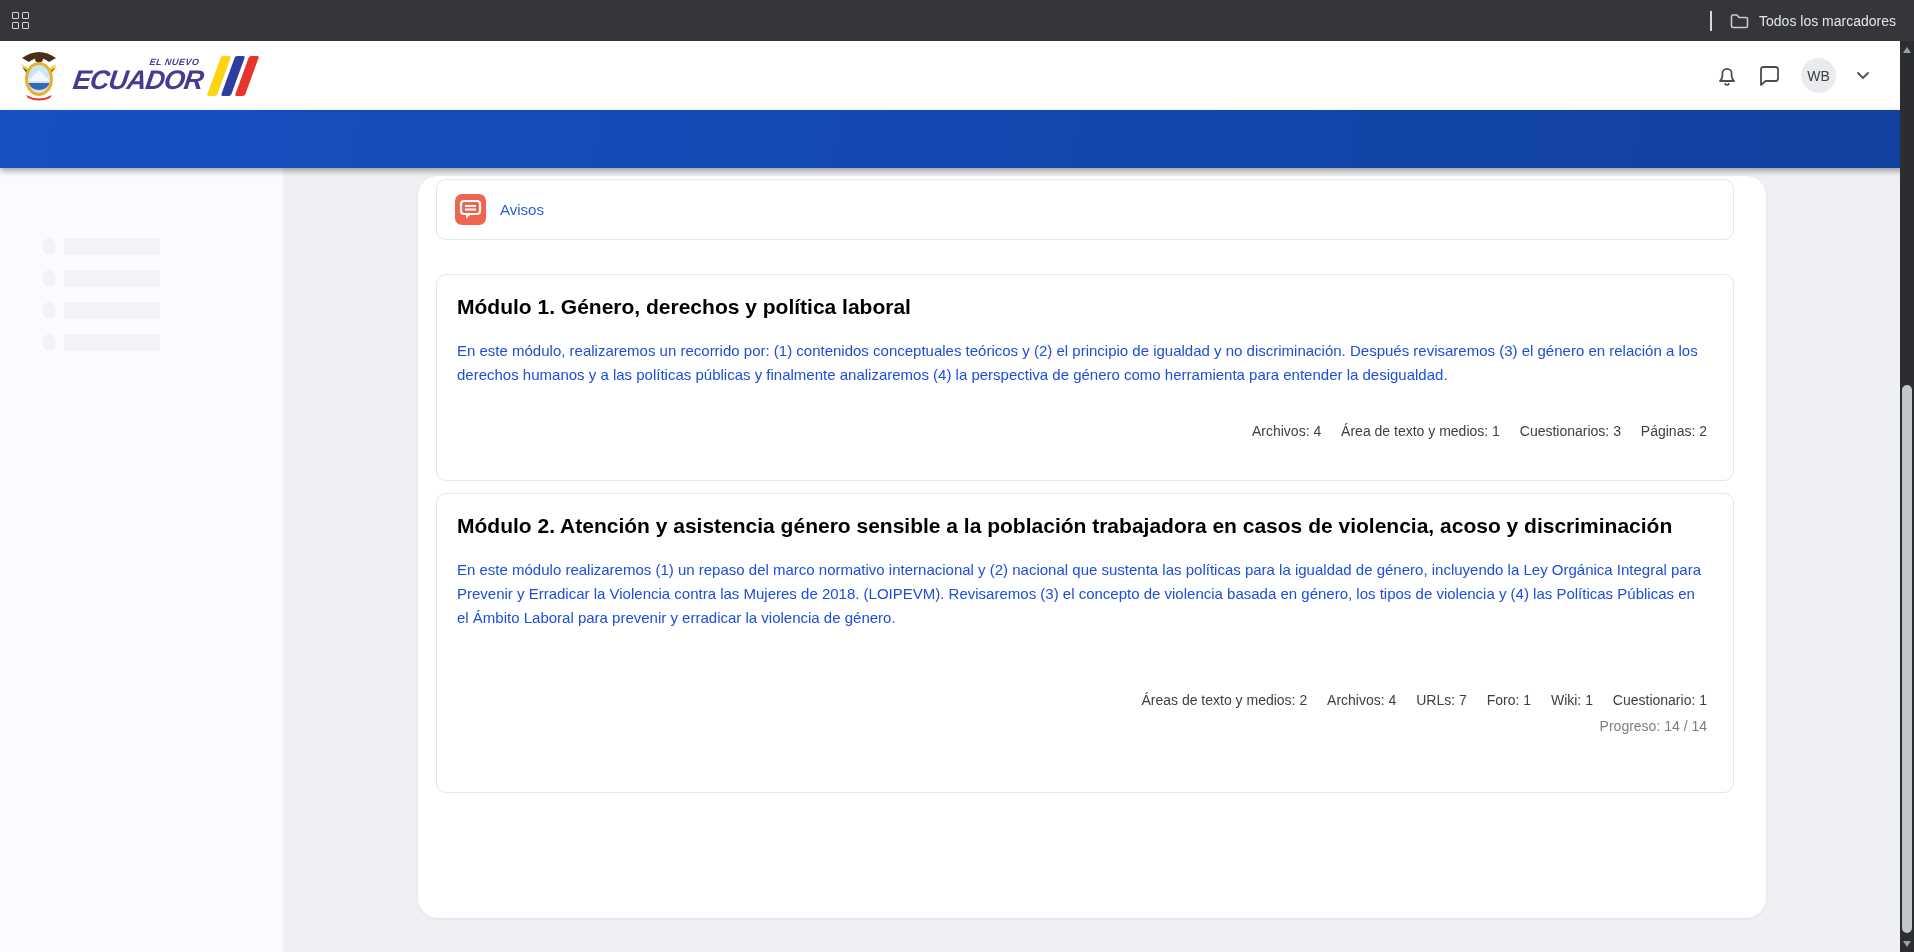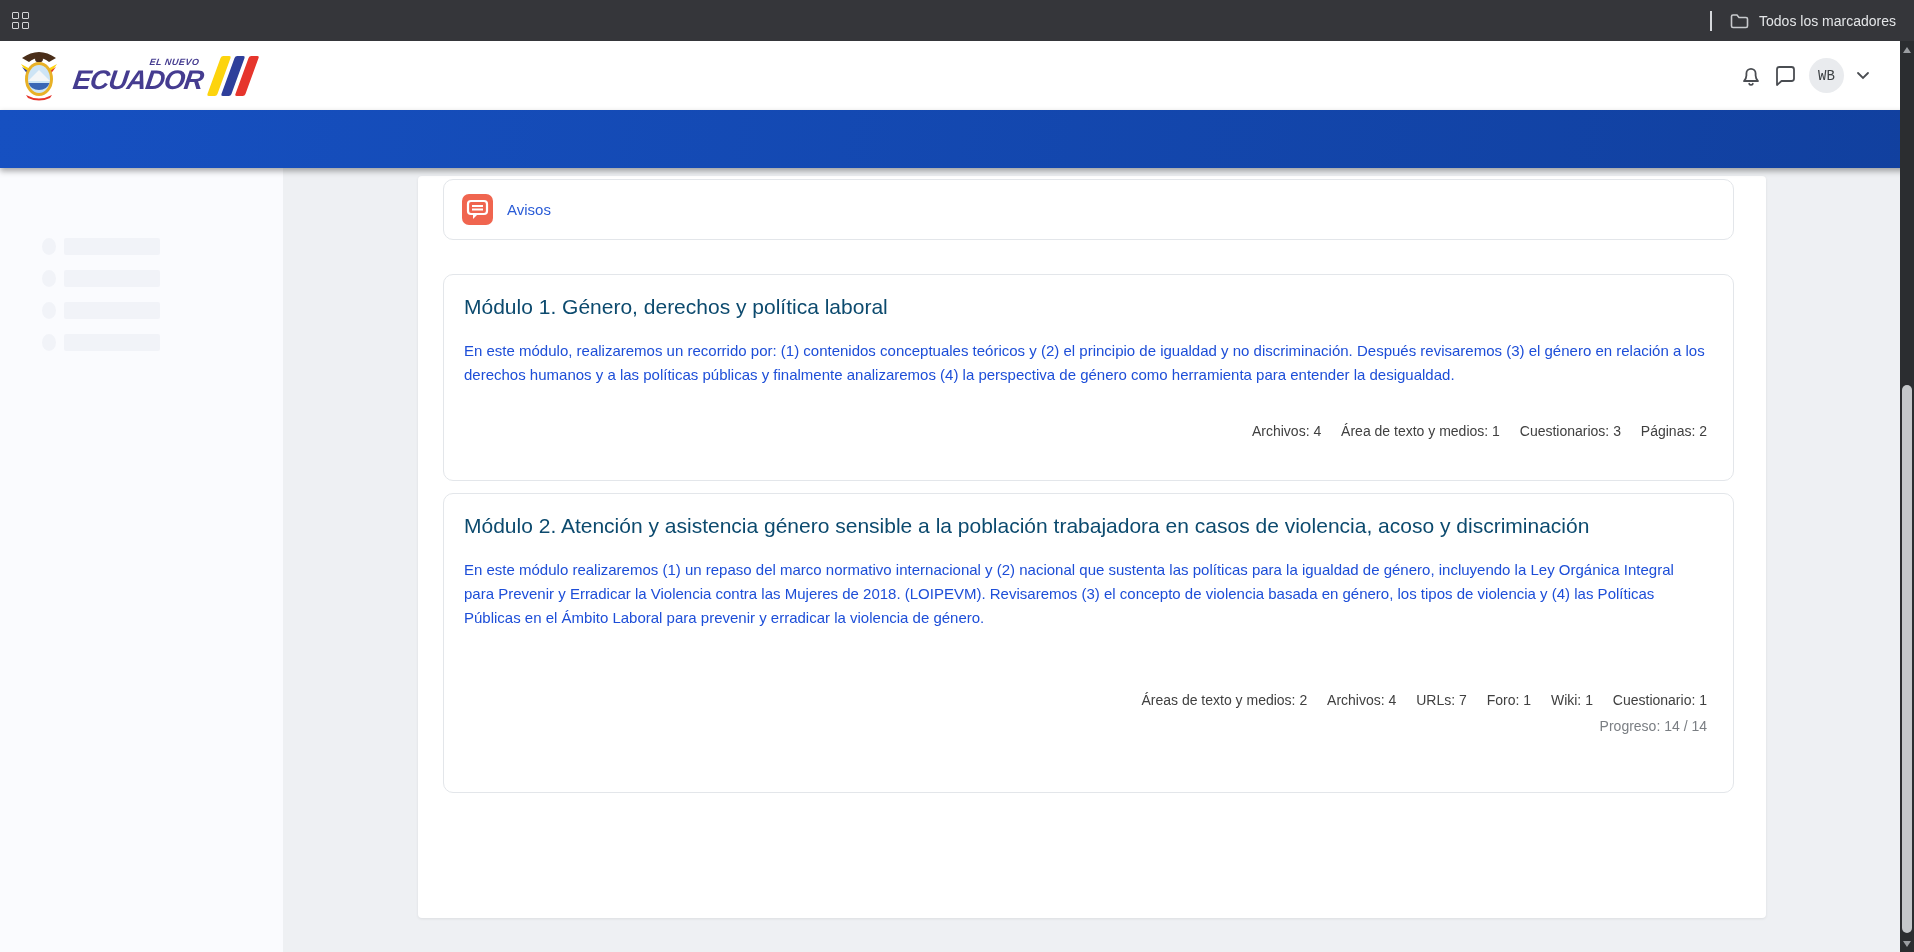"WB" .header-actions { font-family: Liberation Mono, monospace -> none; gap: 12px -> 20px }
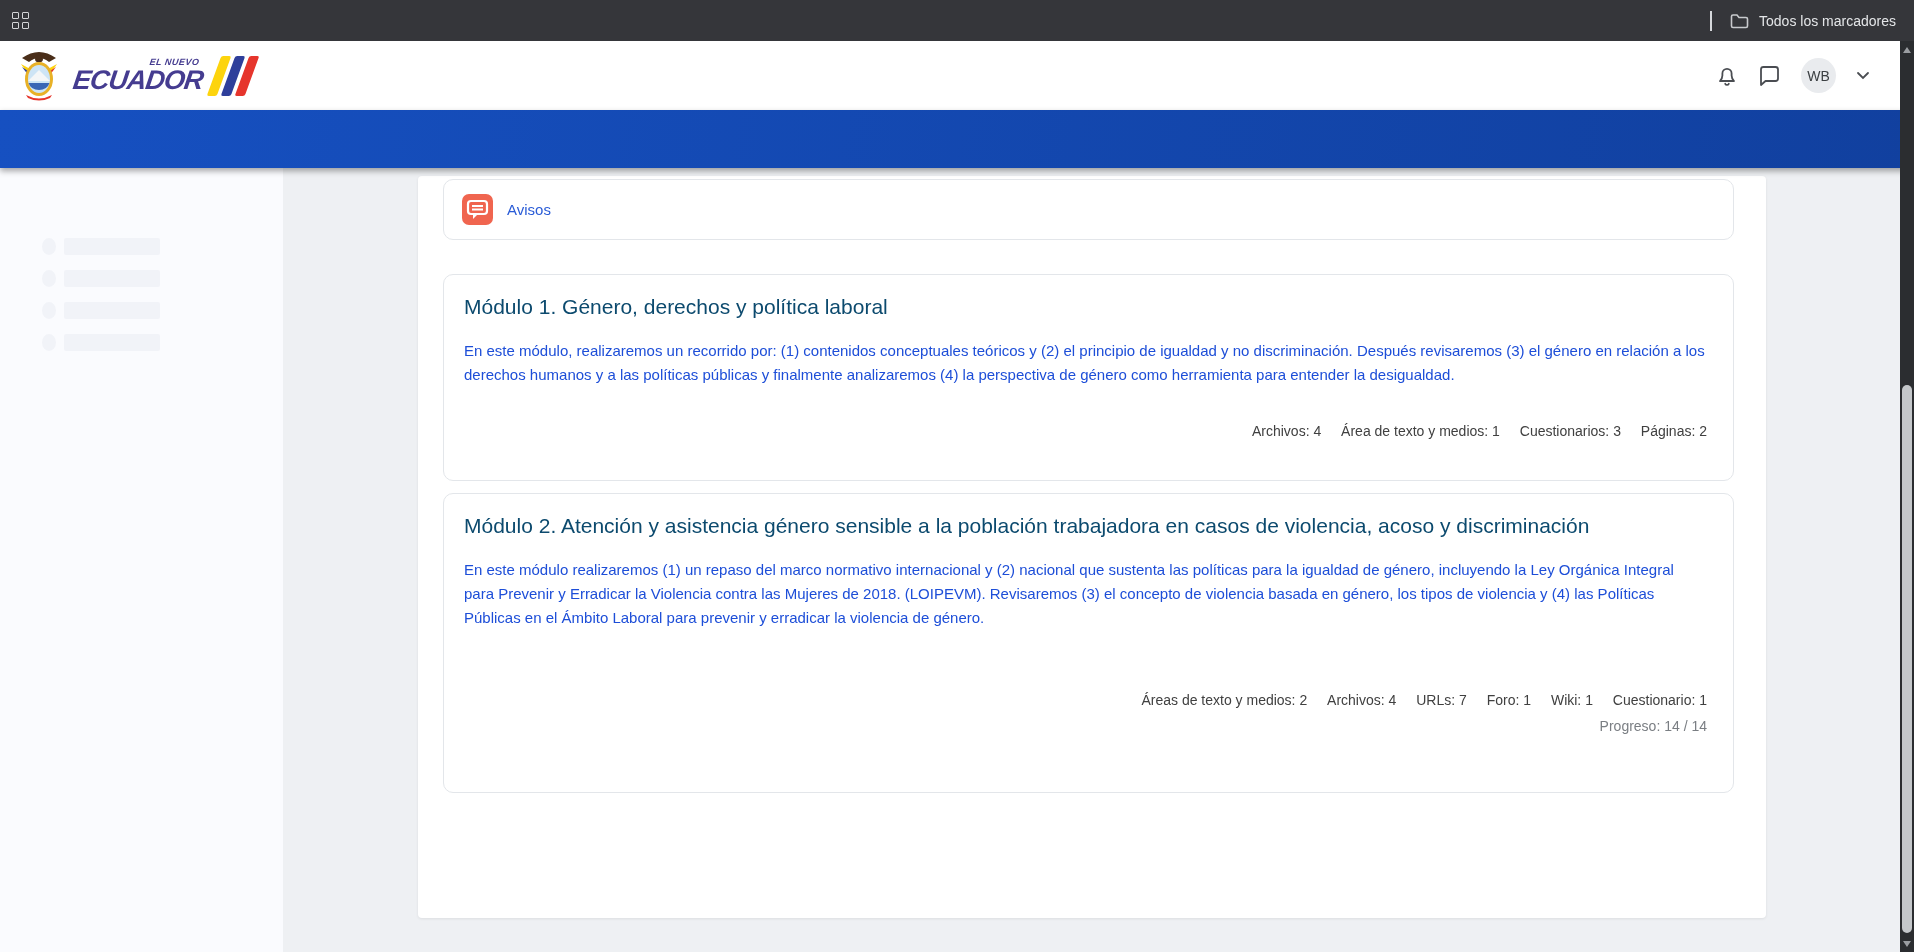"Avisos" .main-panel { border-radius: 4px -> 20px; padding: 3px 32px 0 25px -> 3px 32px 0 18px }
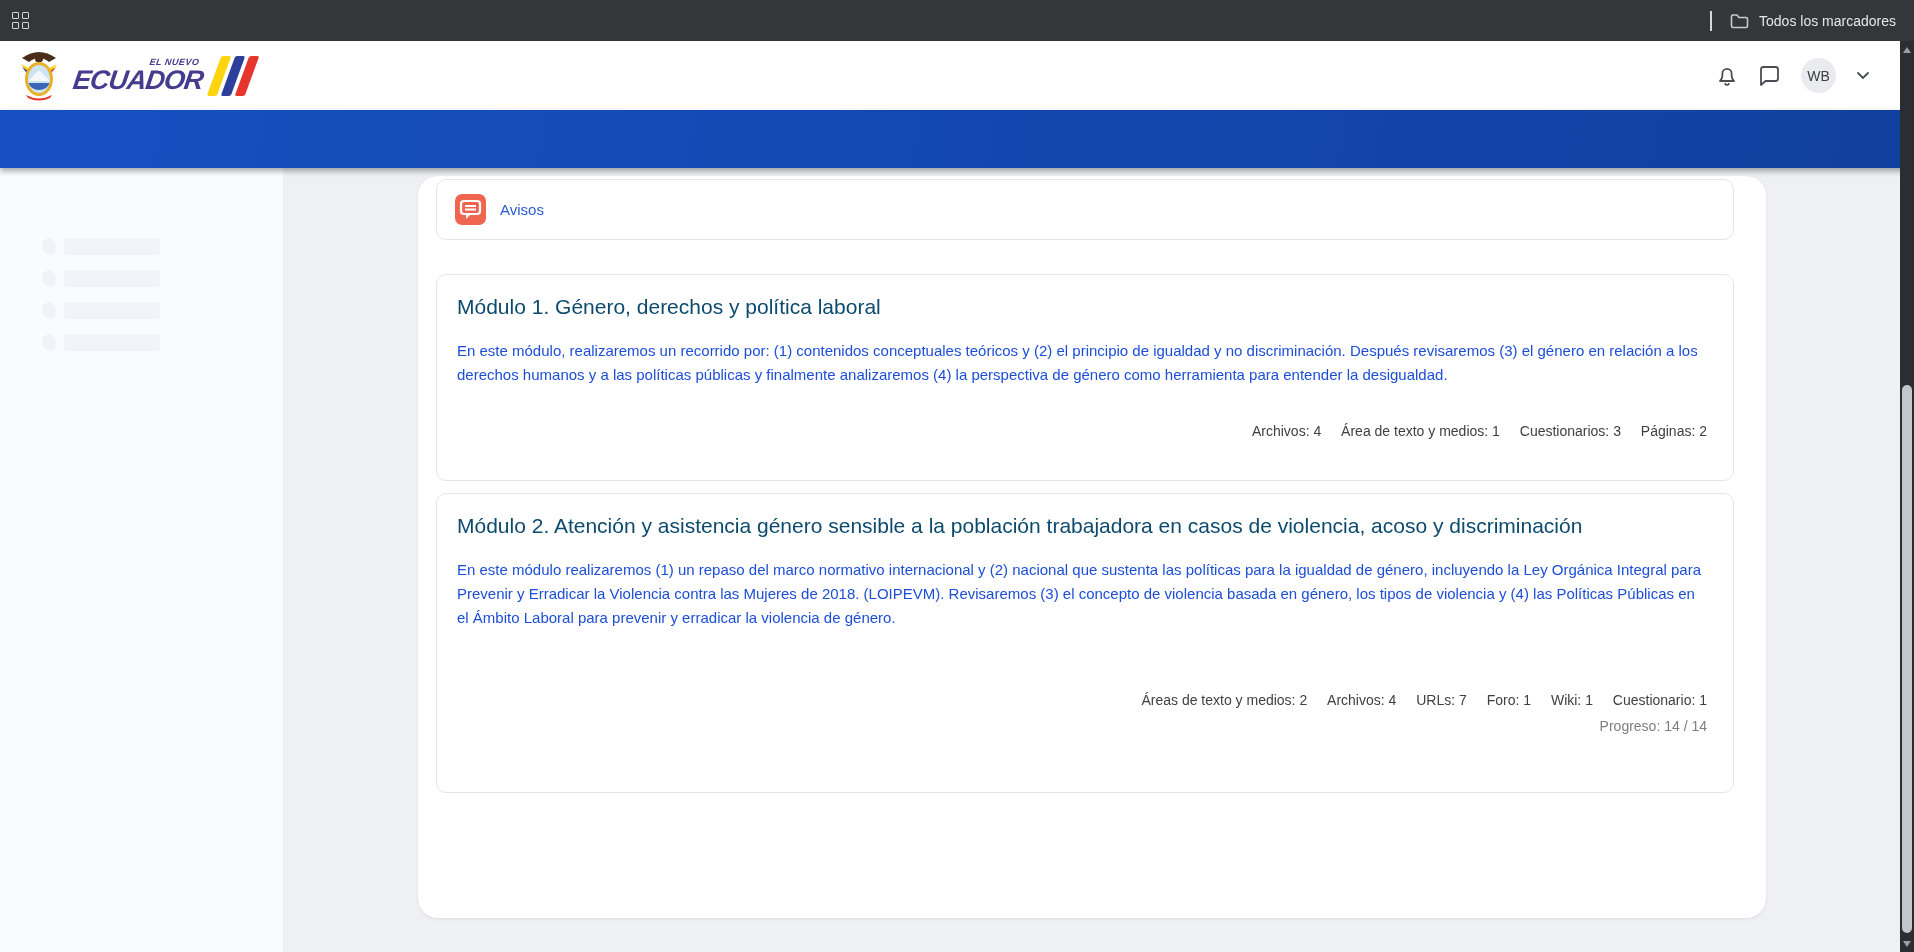"Módulo 1. Género, derechos y" .module-title { color: #0c4a6e -> #000000; font-weight: normal -> bold }
